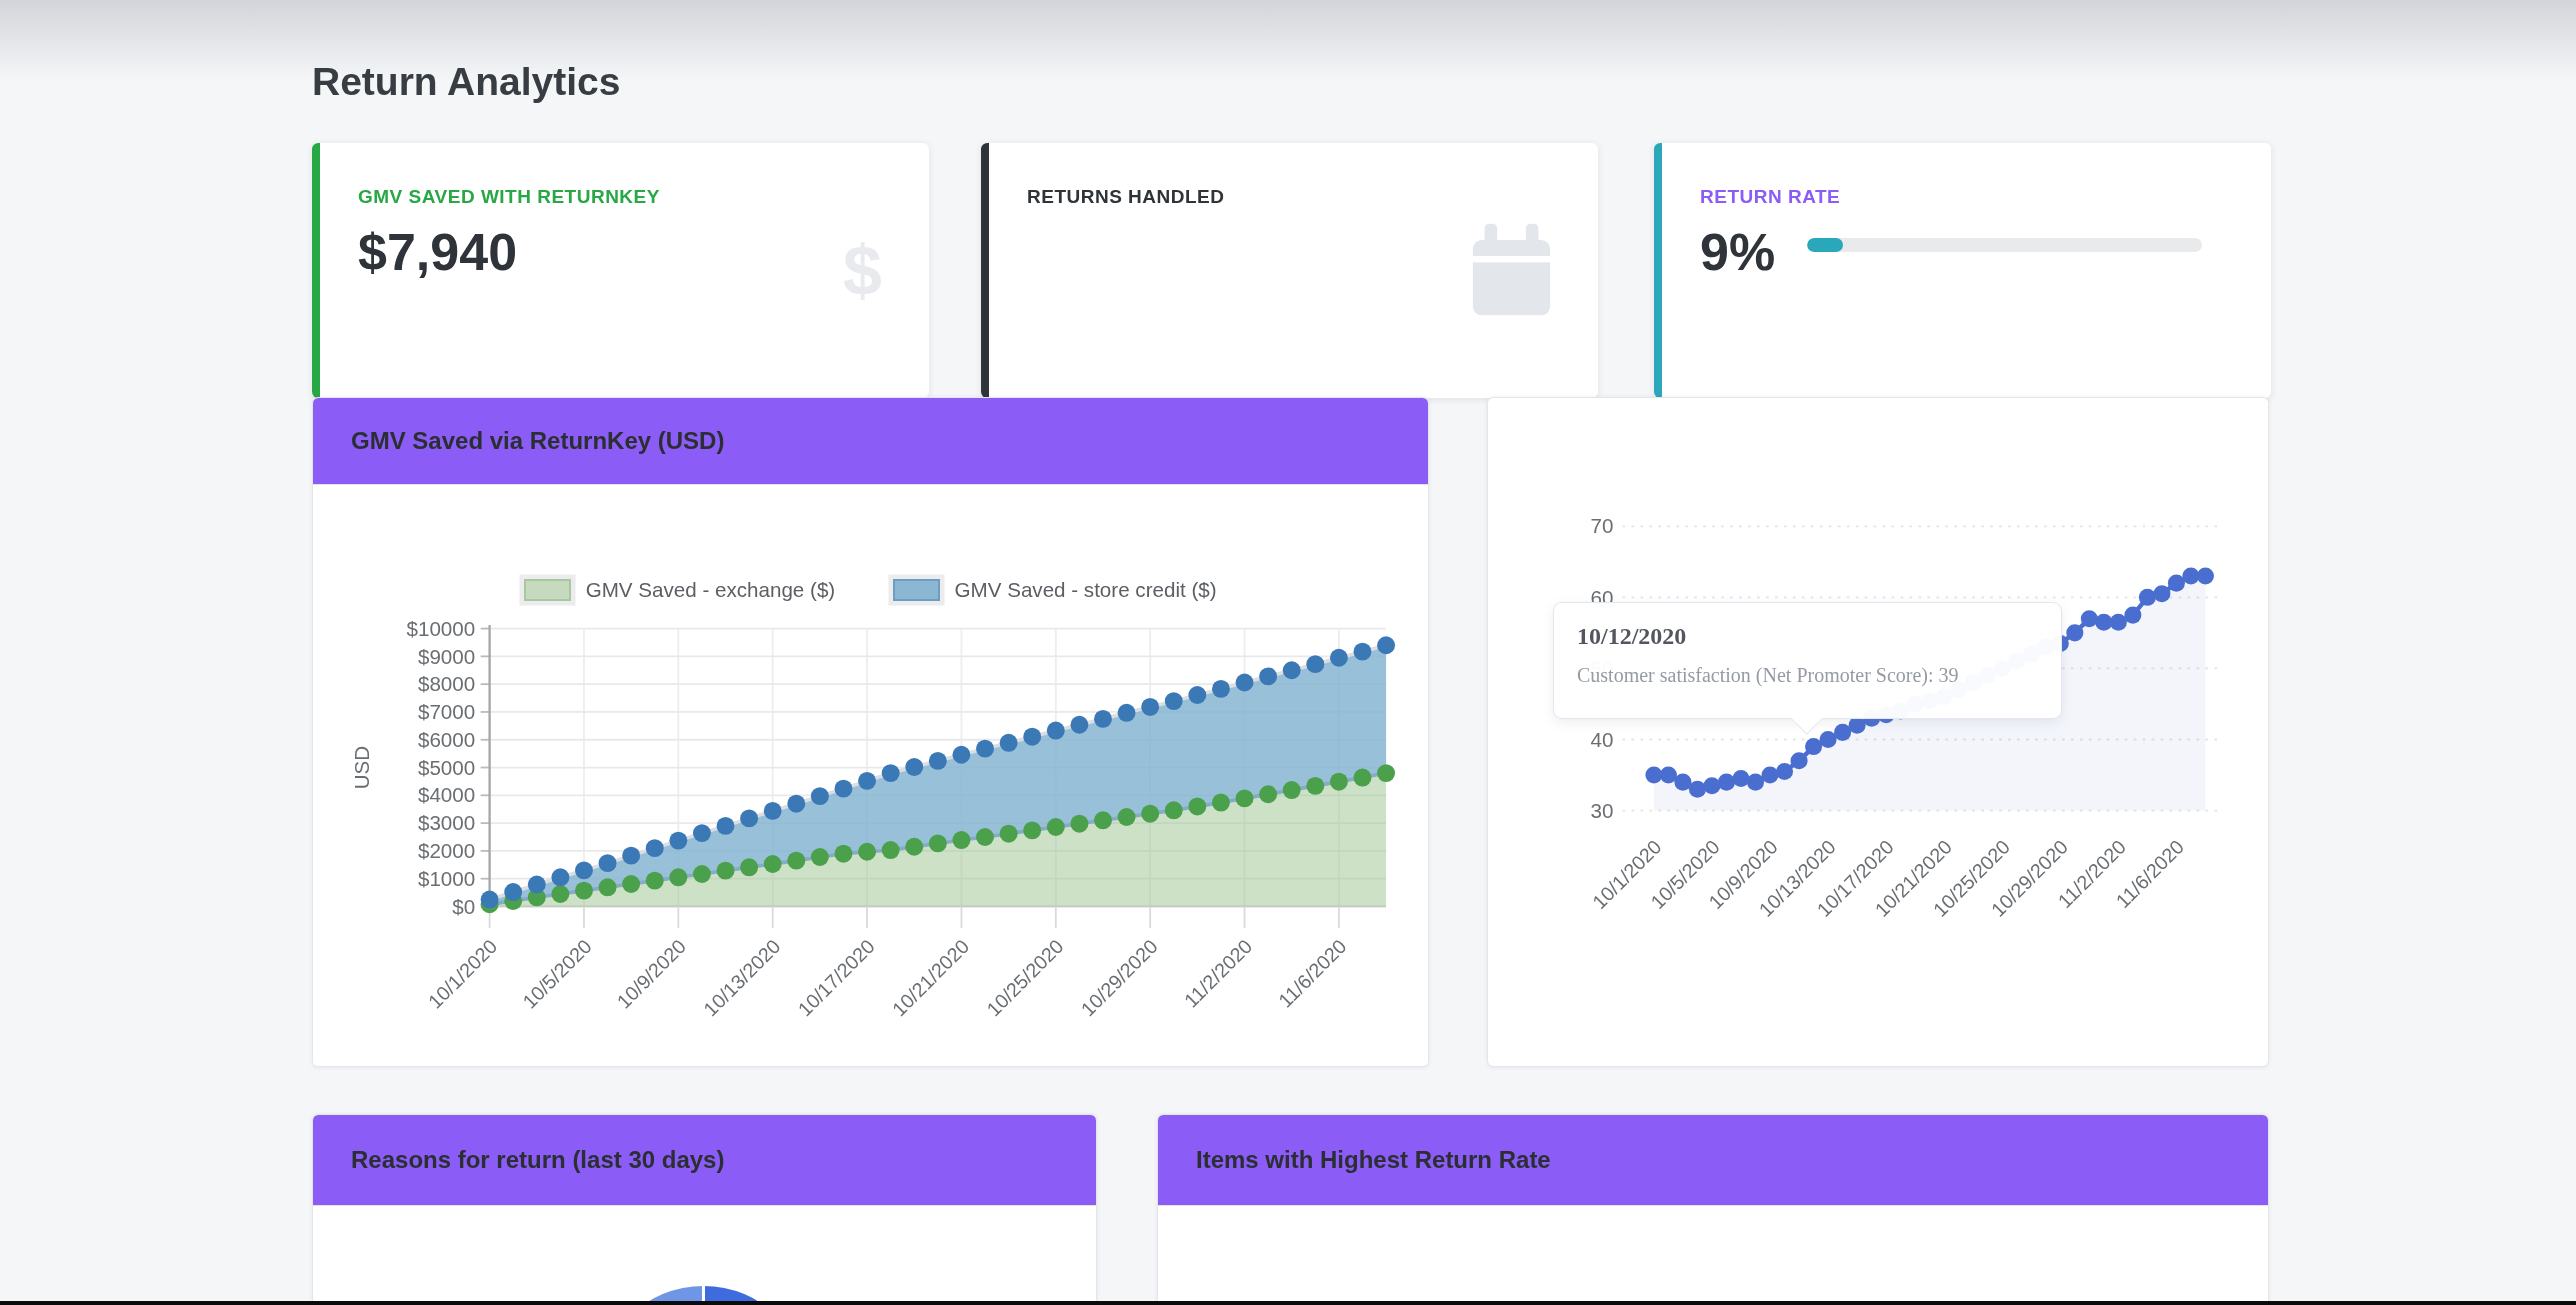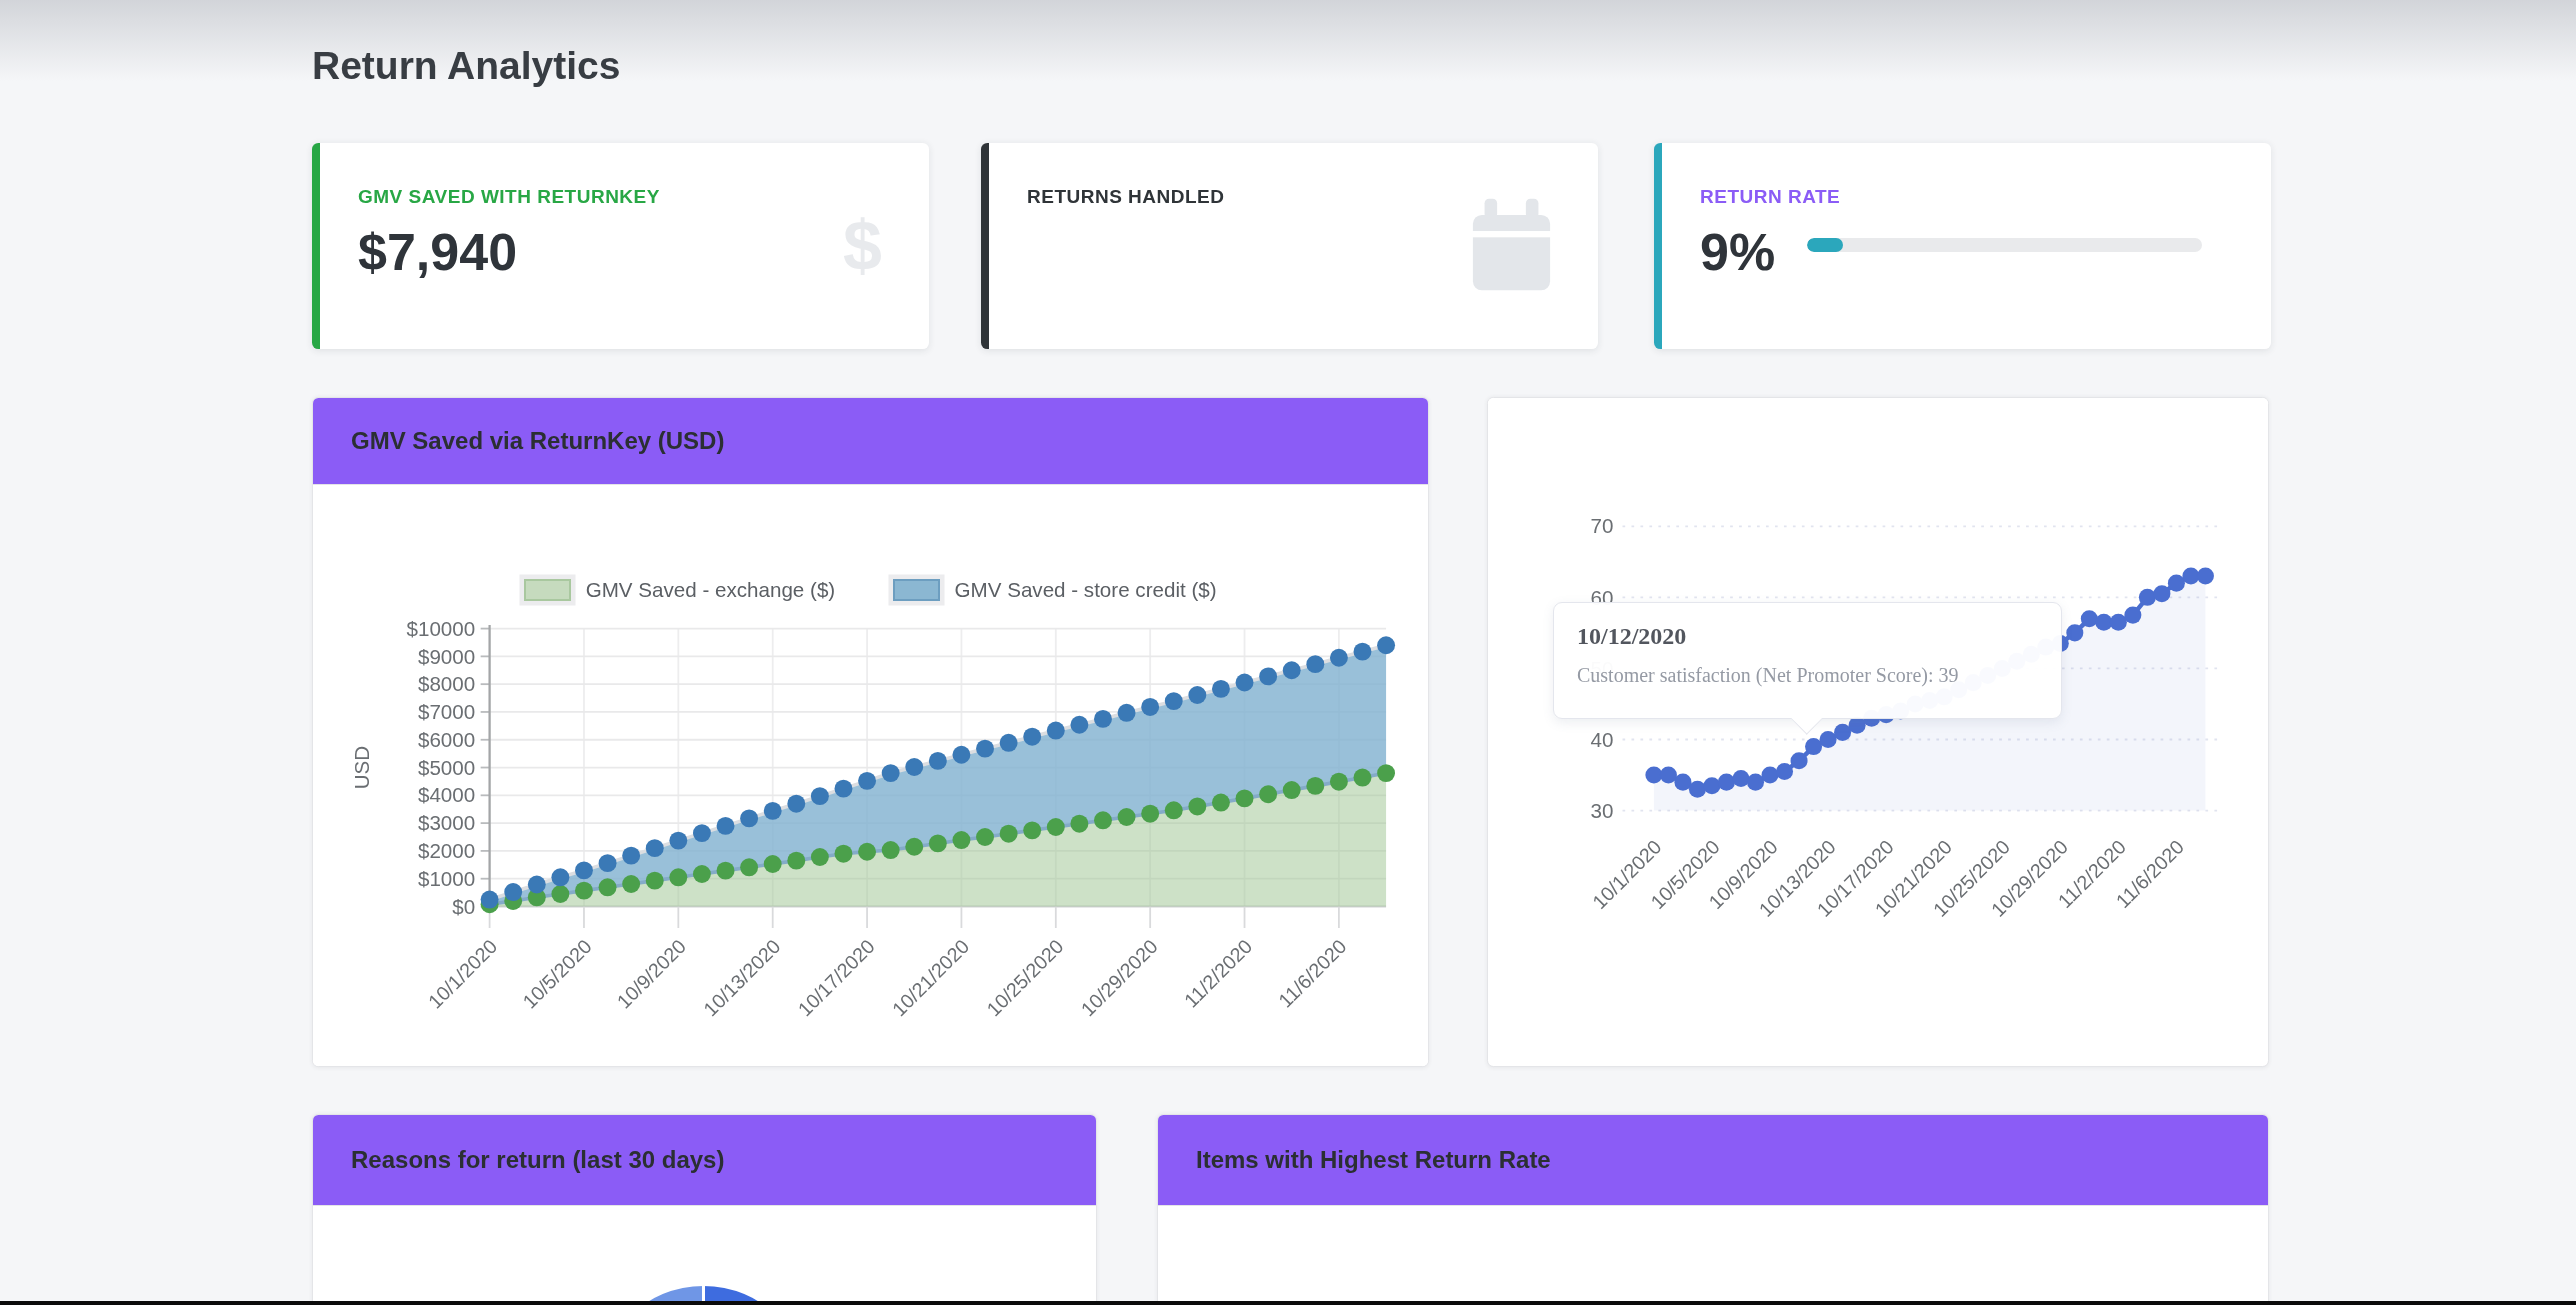"Return Analytics" .page-title { top: 44px -> 60px }
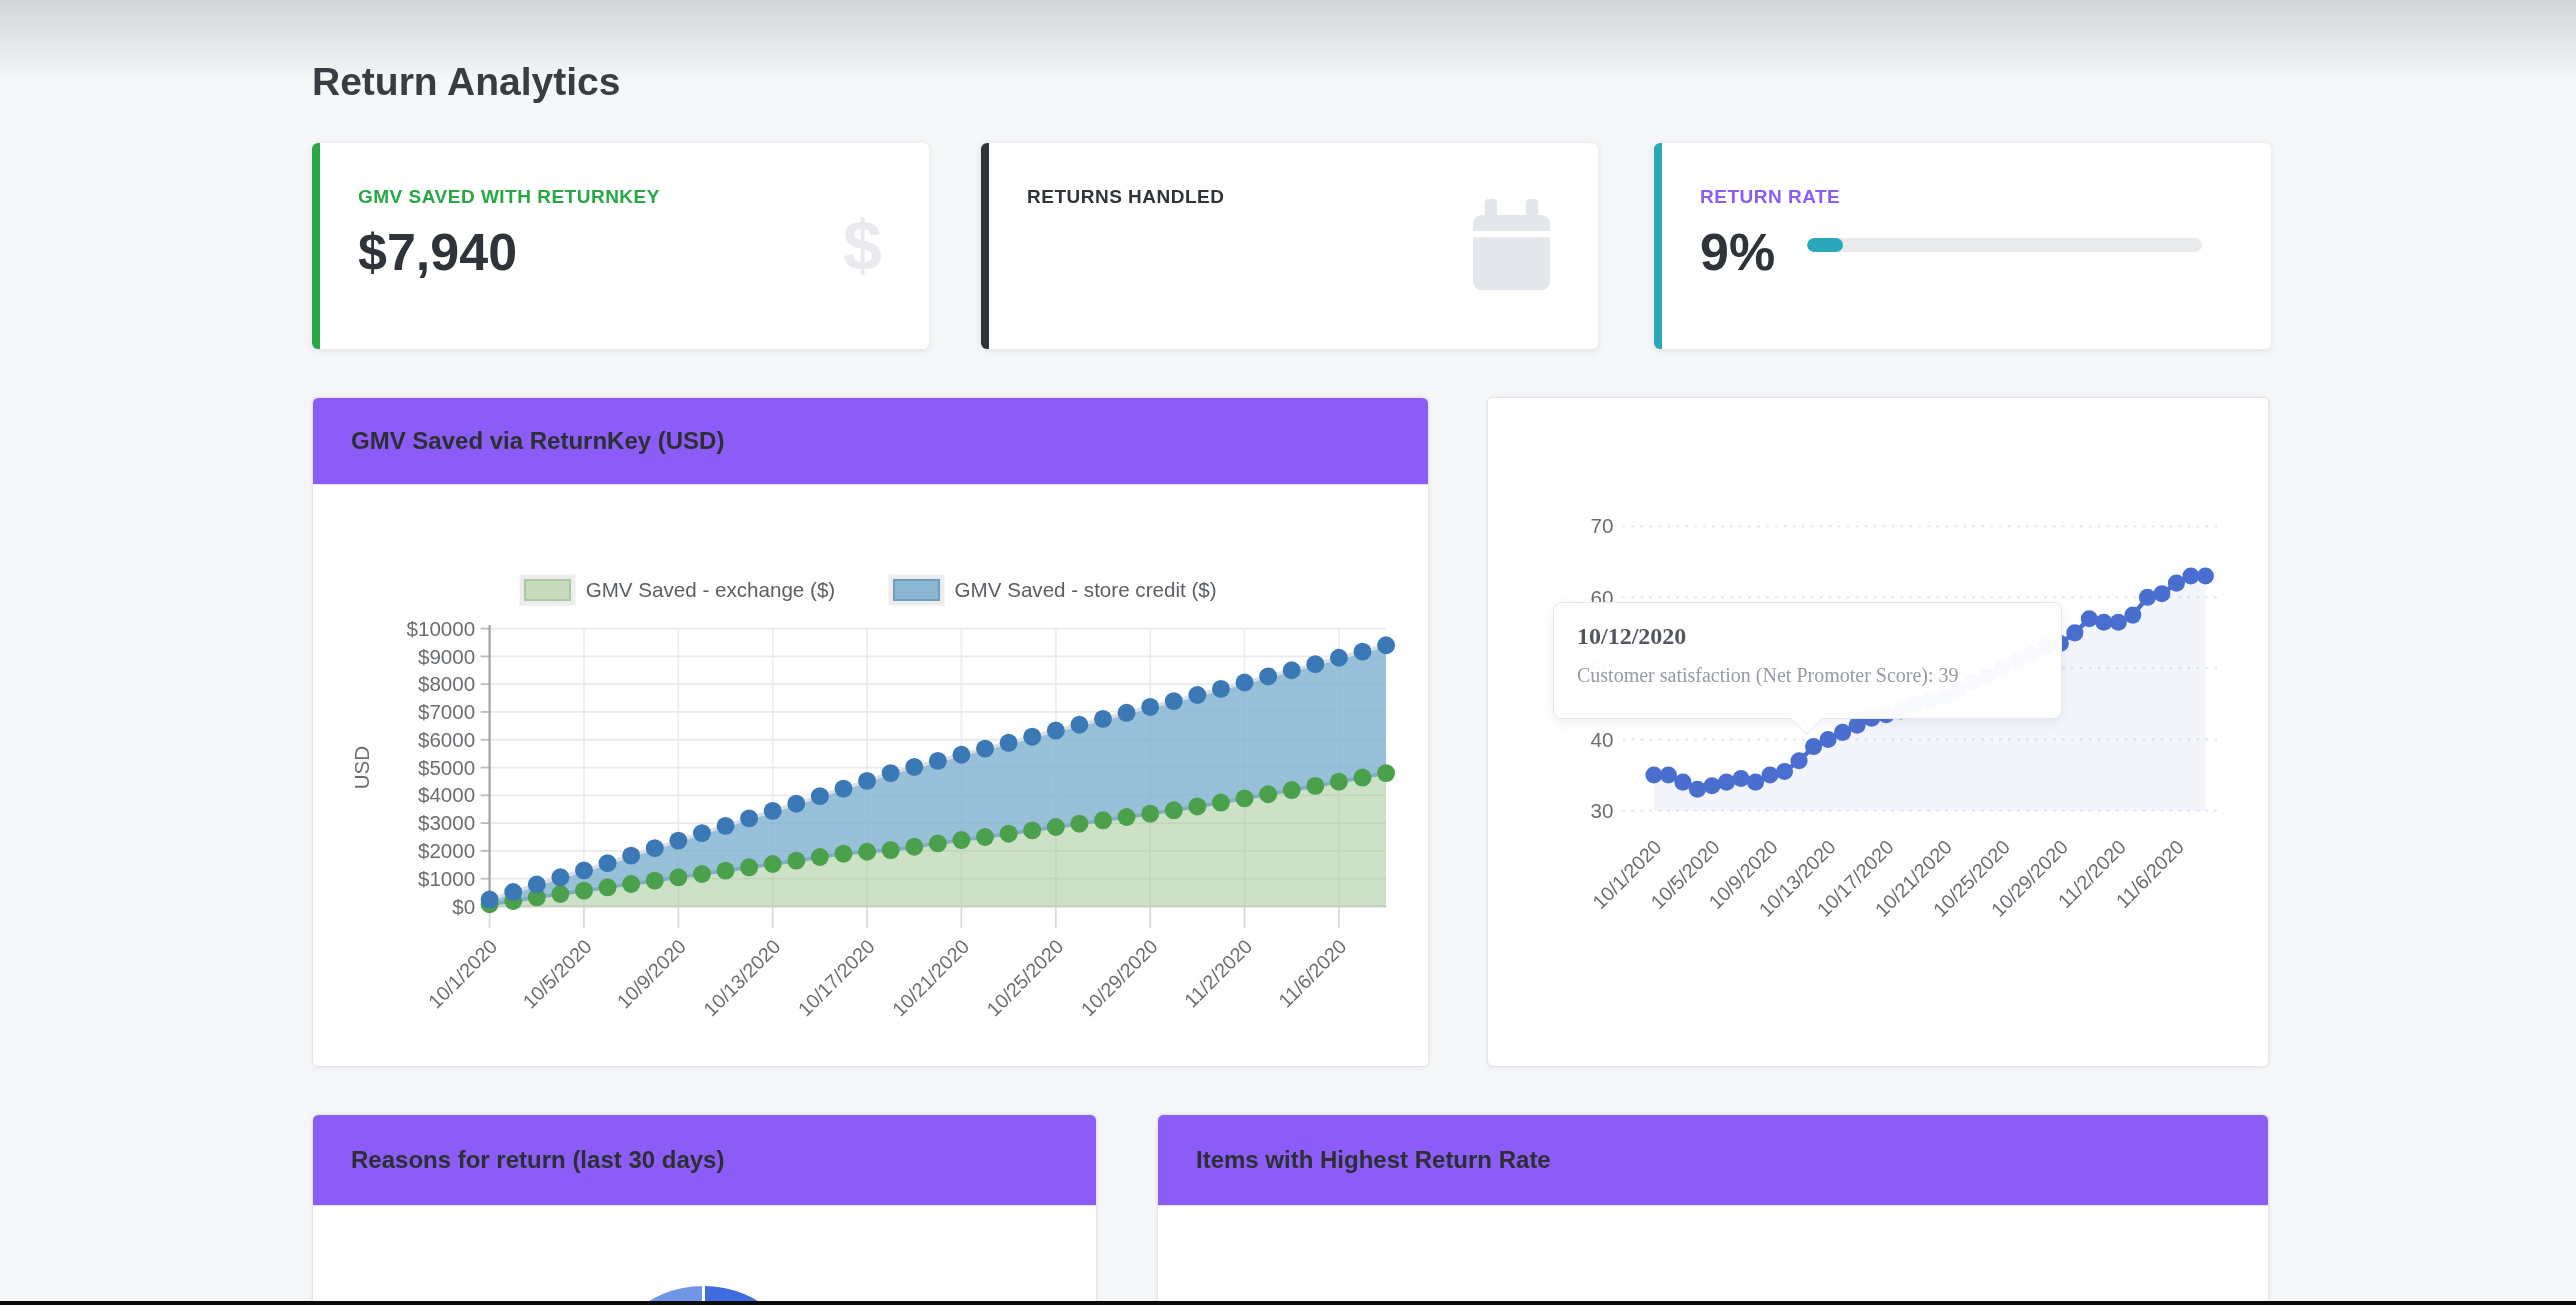"GMV SAVED WITH RETURNKEY" .kpi-card { height: 206px -> 255px }
